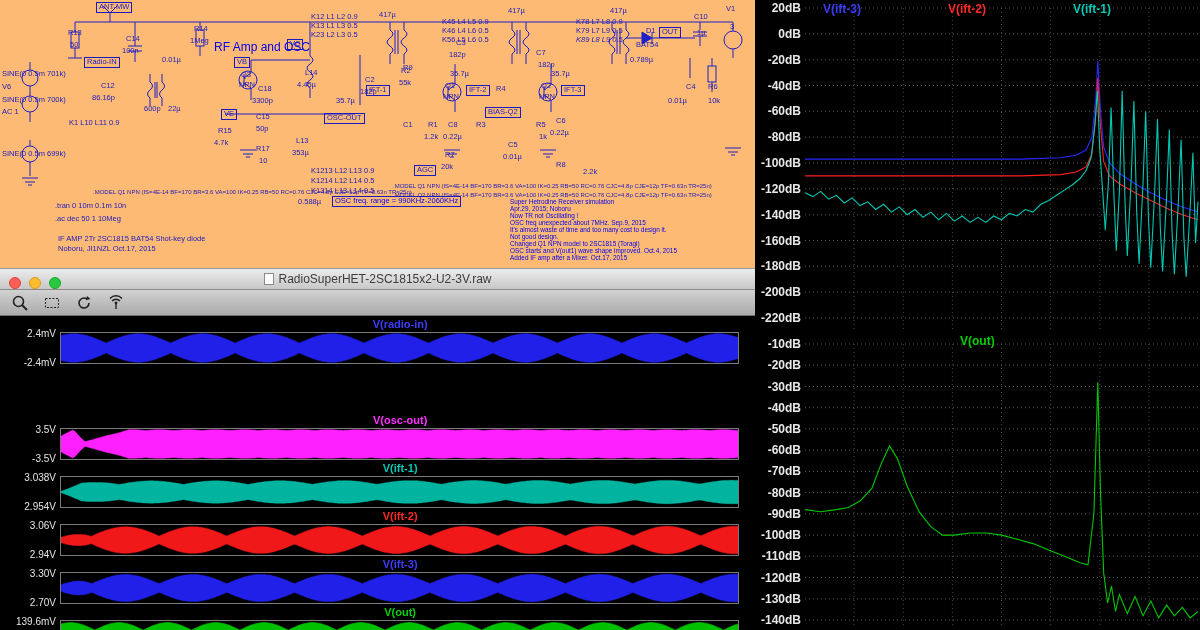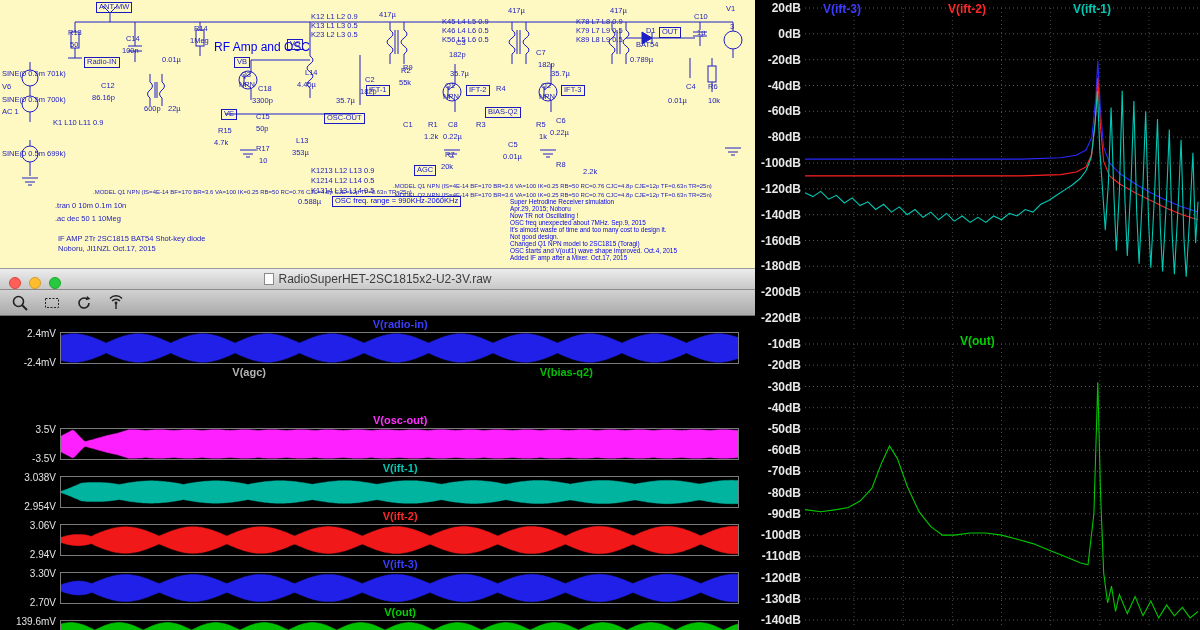"ANT-MW" .schematic { background: #fef9c3 -> #fdba74 }
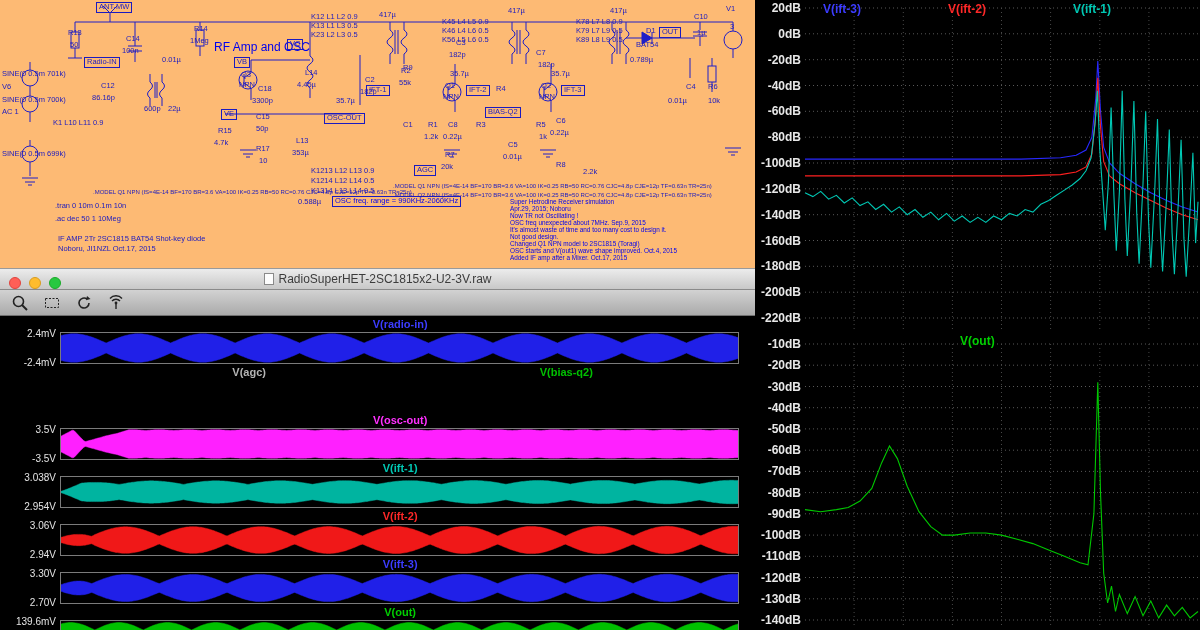"K89 L8 L9 0.5" span.ann { font-style: none -> italic }
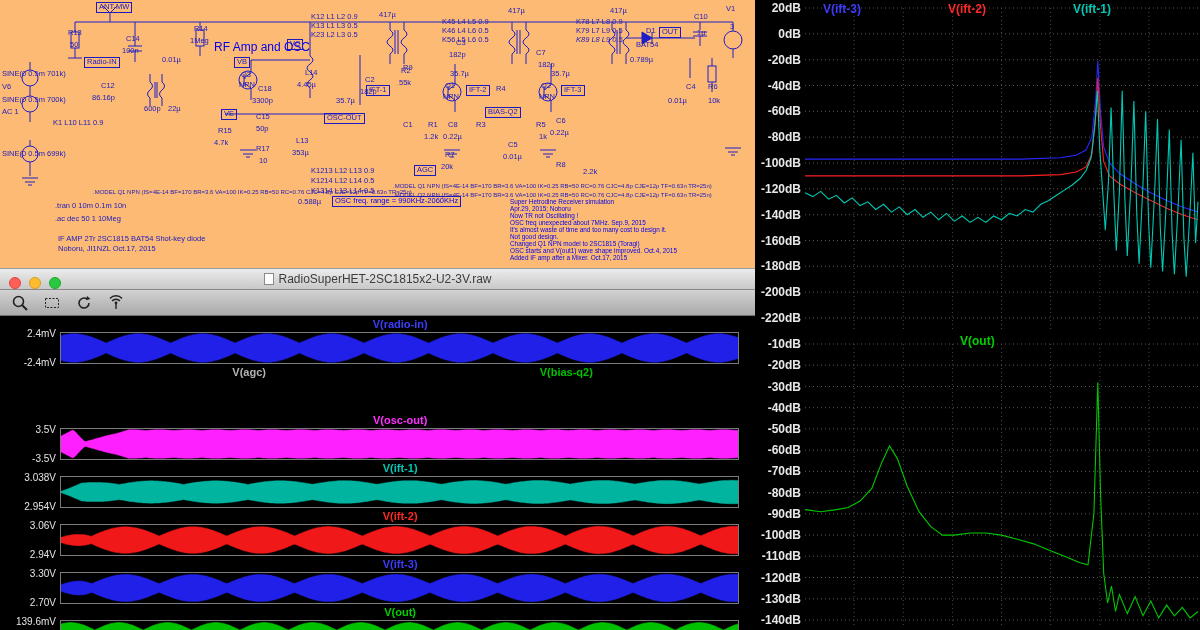"K1 L10 L11 0.9" span.ann { left: 8px -> 24px }
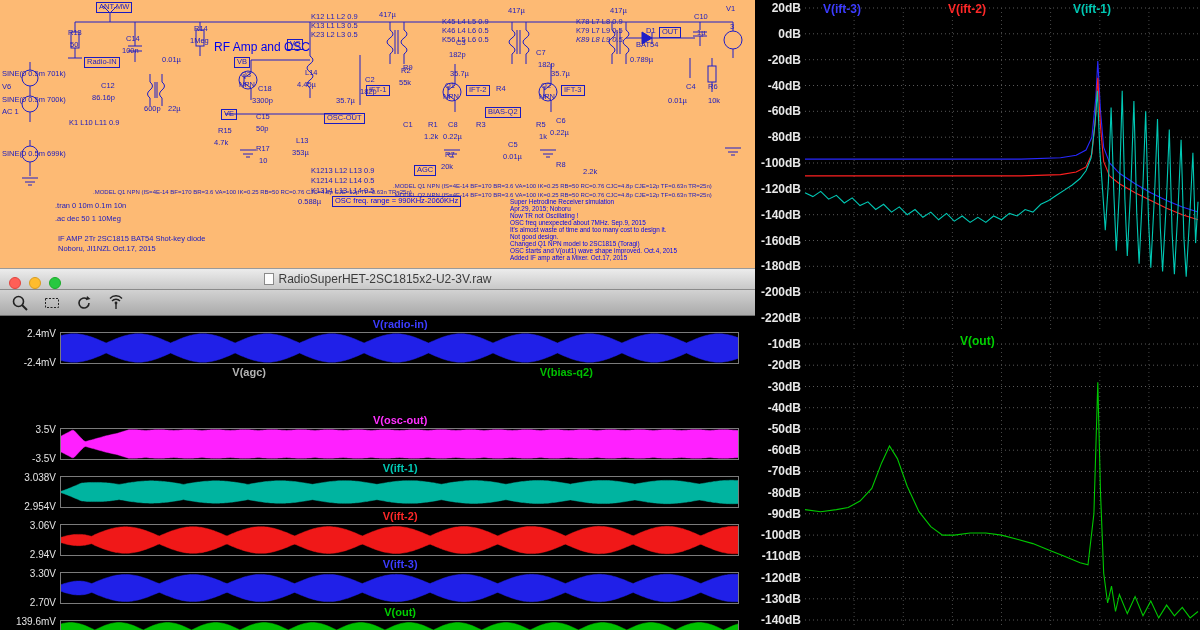"V(agc)" div.pane-labels { html: <div> <span>V(agc)</span> <span>V(bias-q2)</span> </div> -> none }
